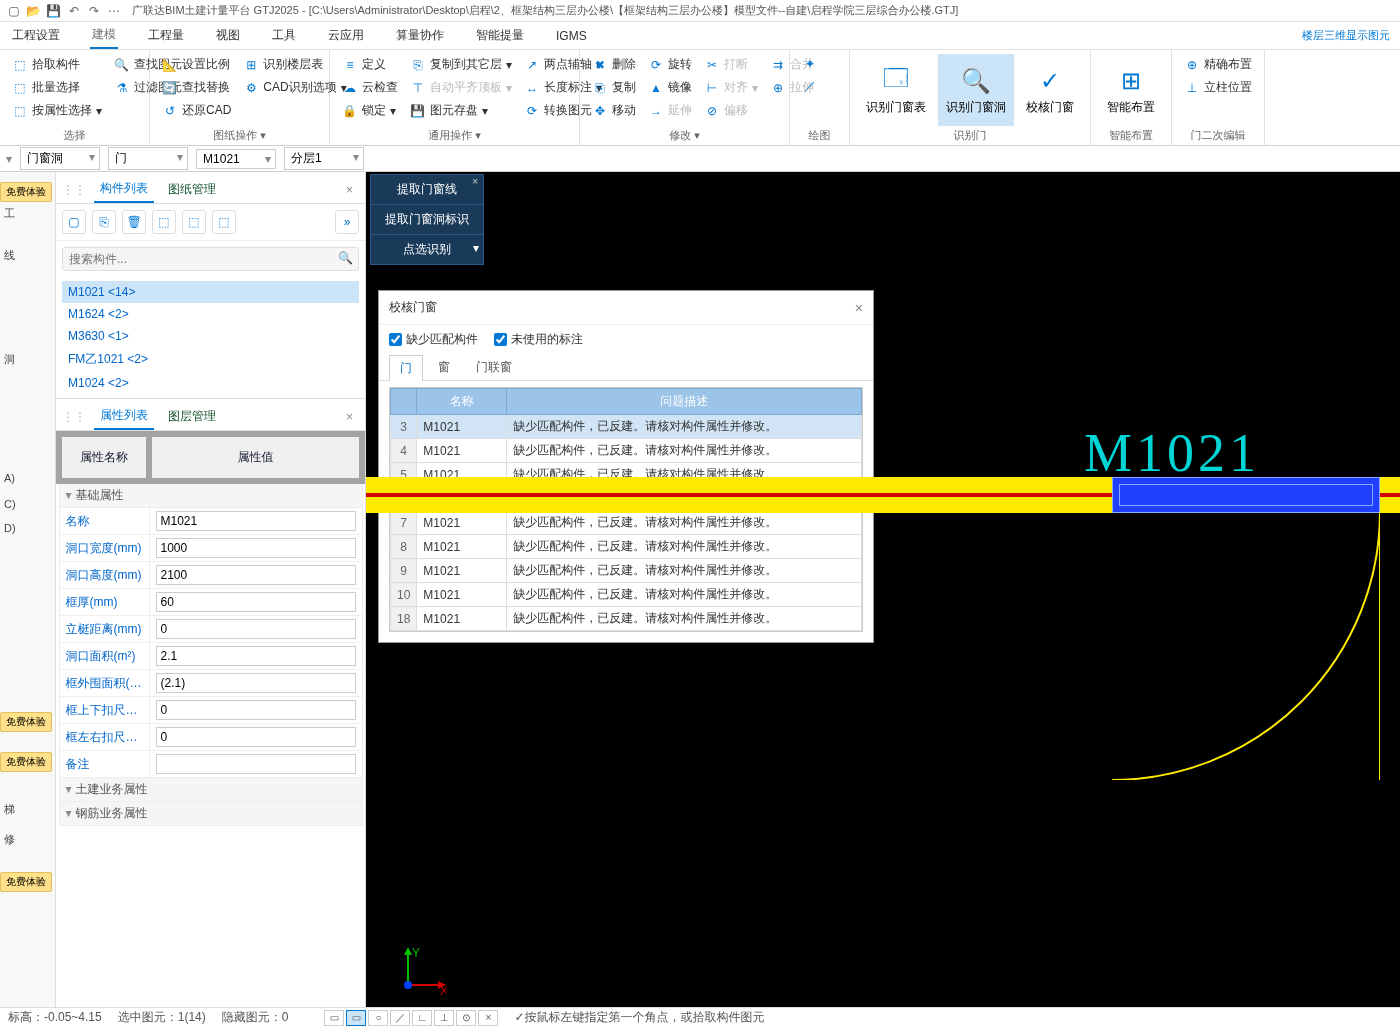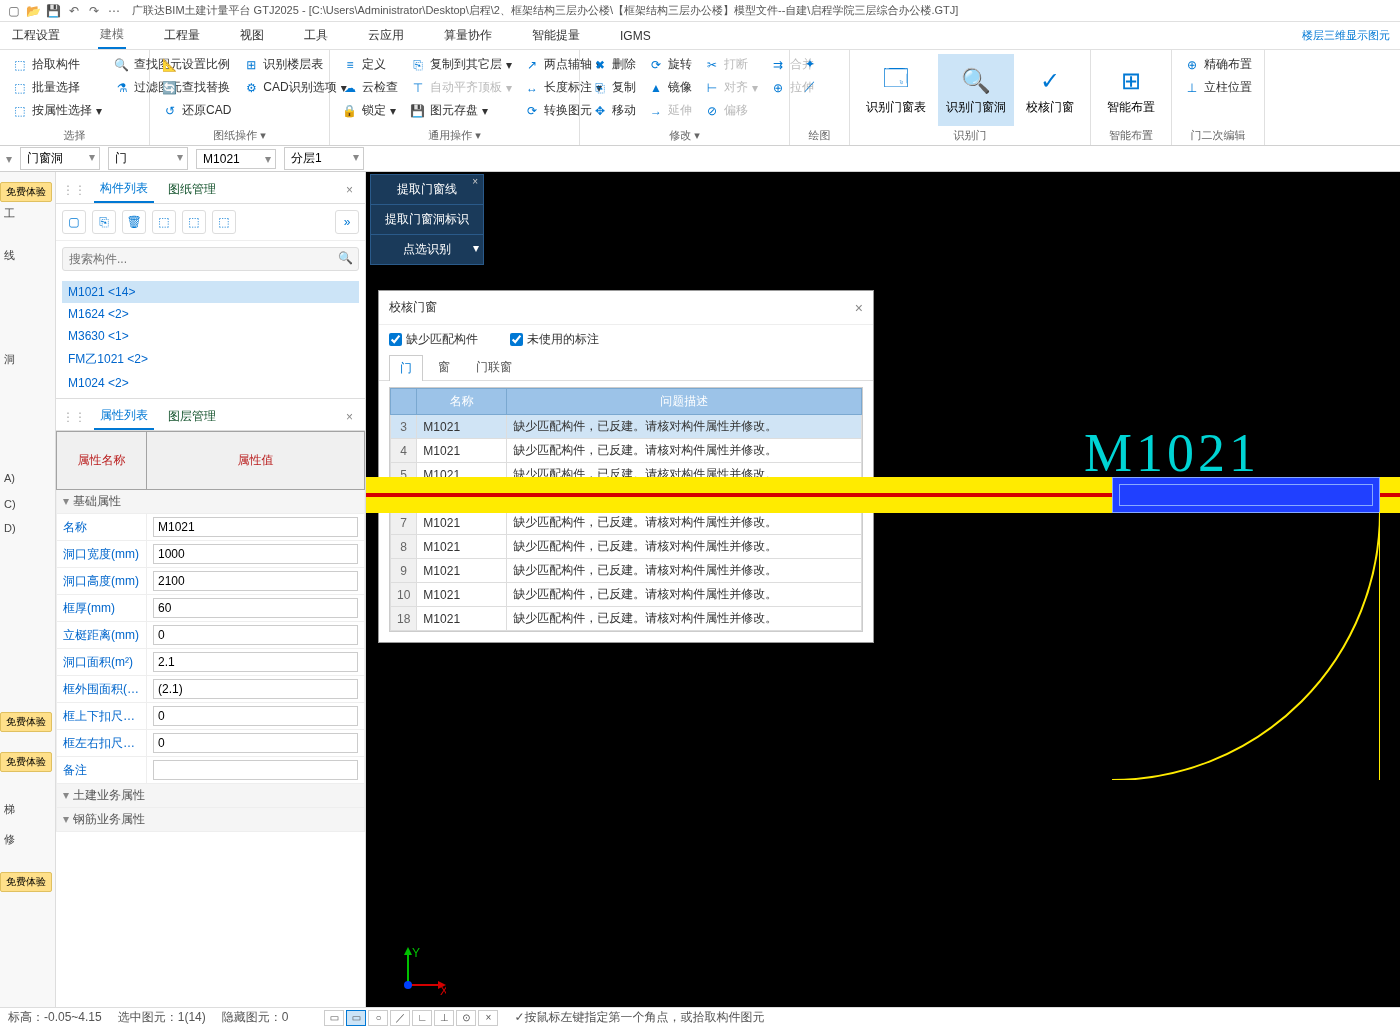"工程设置" .menubar { gap: 36px -> 28px }
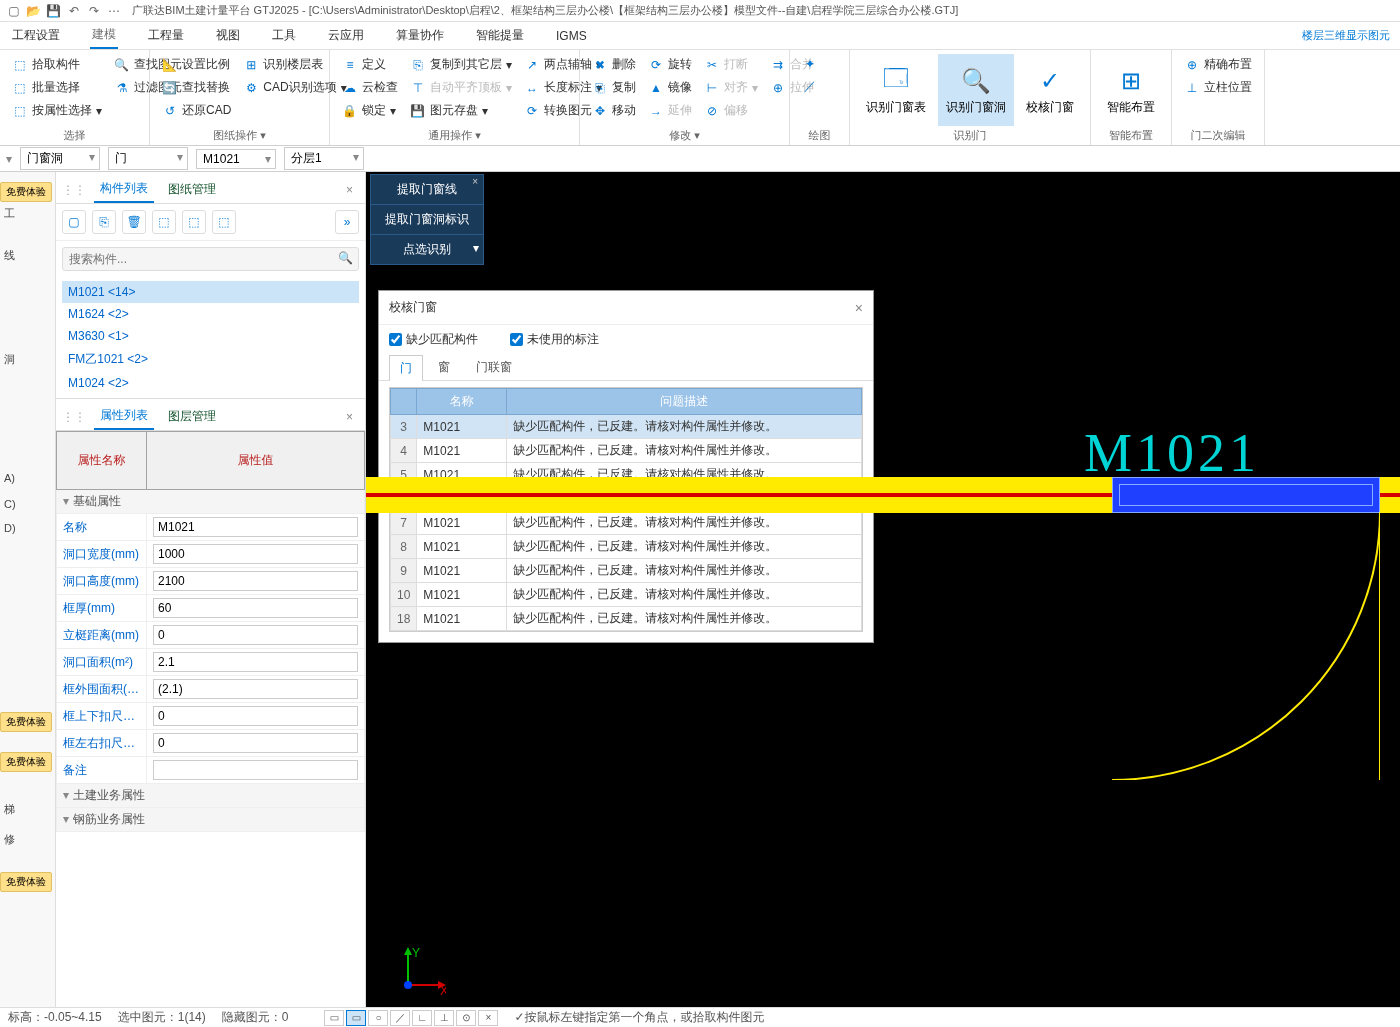"缺少匹配构件" .dialog .dopts { gap: 32px -> 16px }
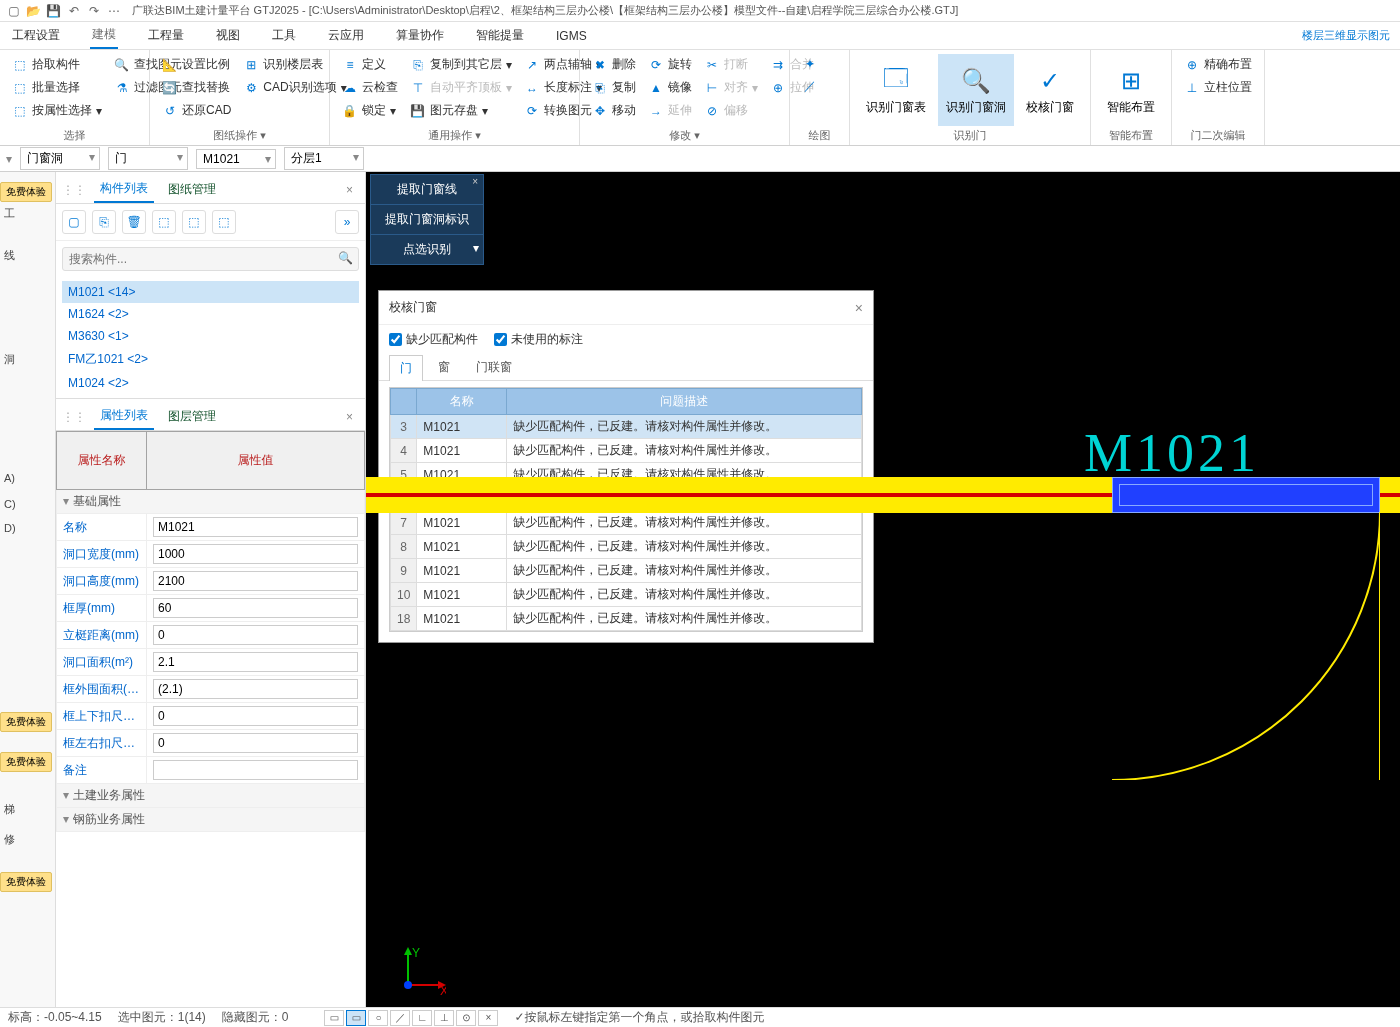"属性名称" .proptable th { border: 1px solid #a3a3a3 -> 6px solid #a3a3a3; color: #b91c1c -> #0f172a; padding: 20px -> 12px }
